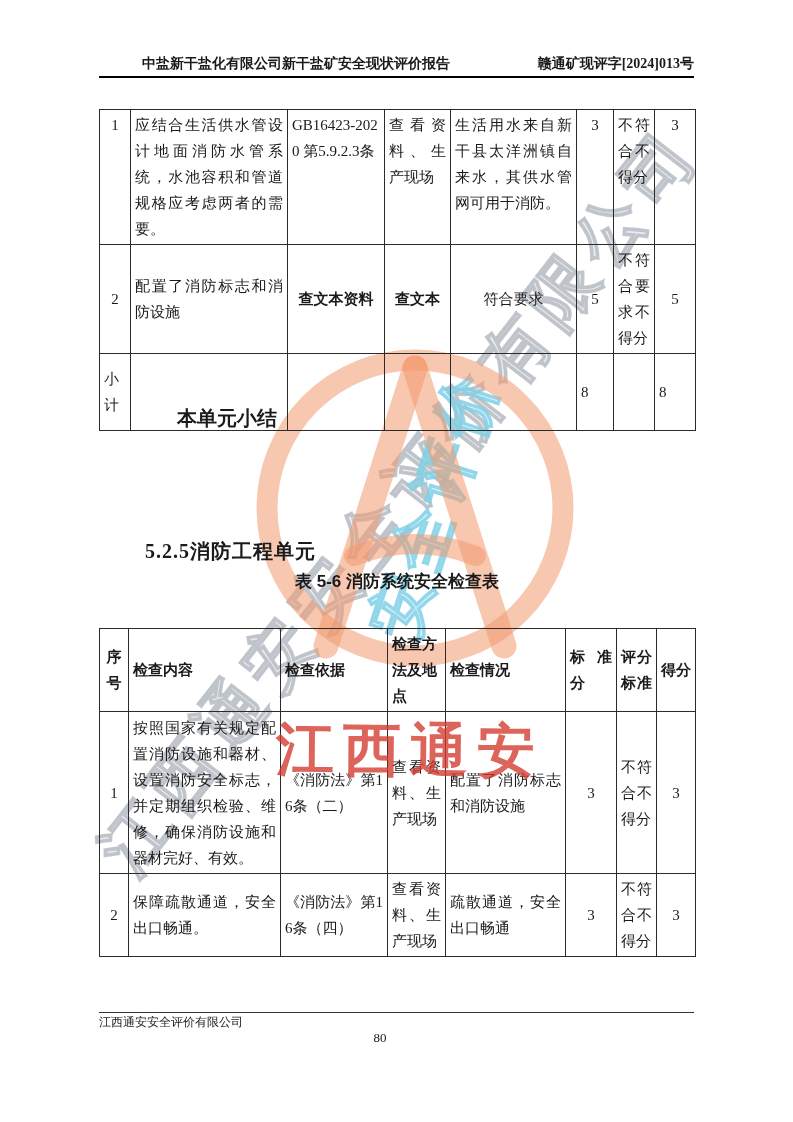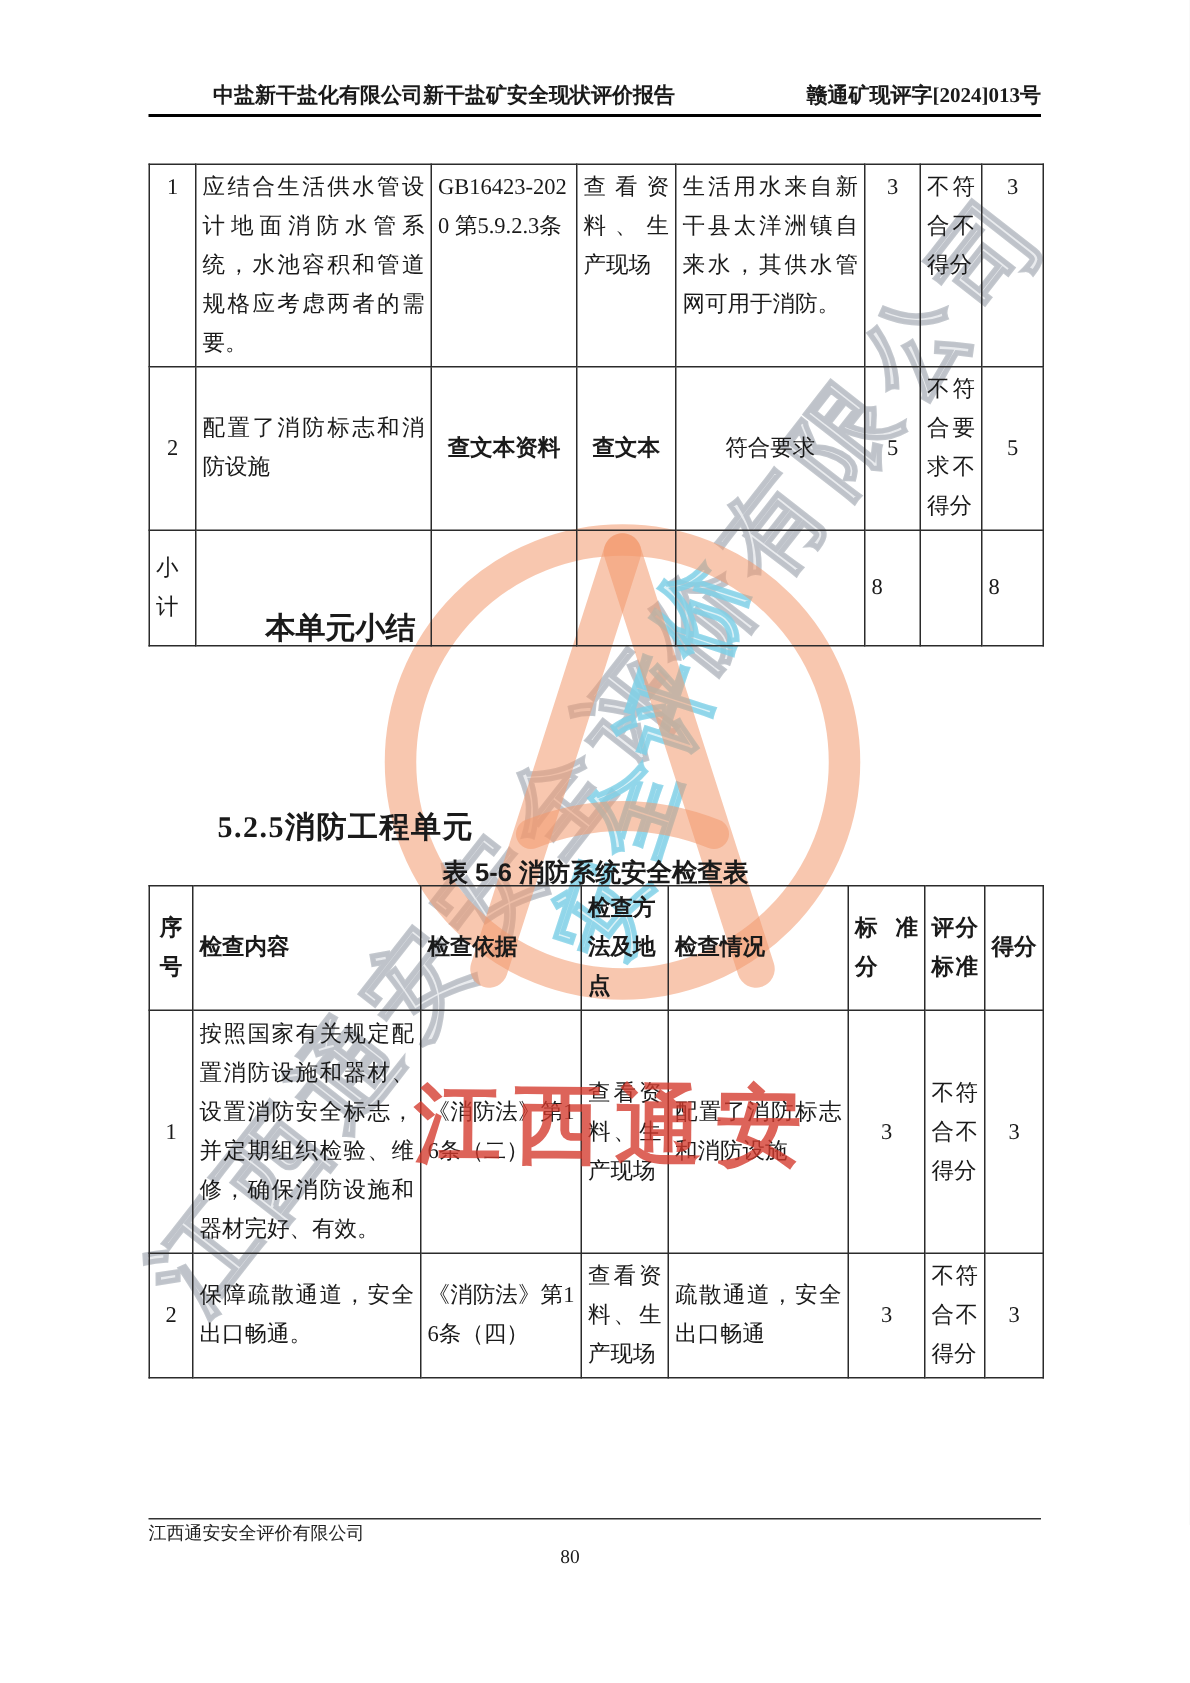"序号" .t2 { top: 590px -> 628px }
